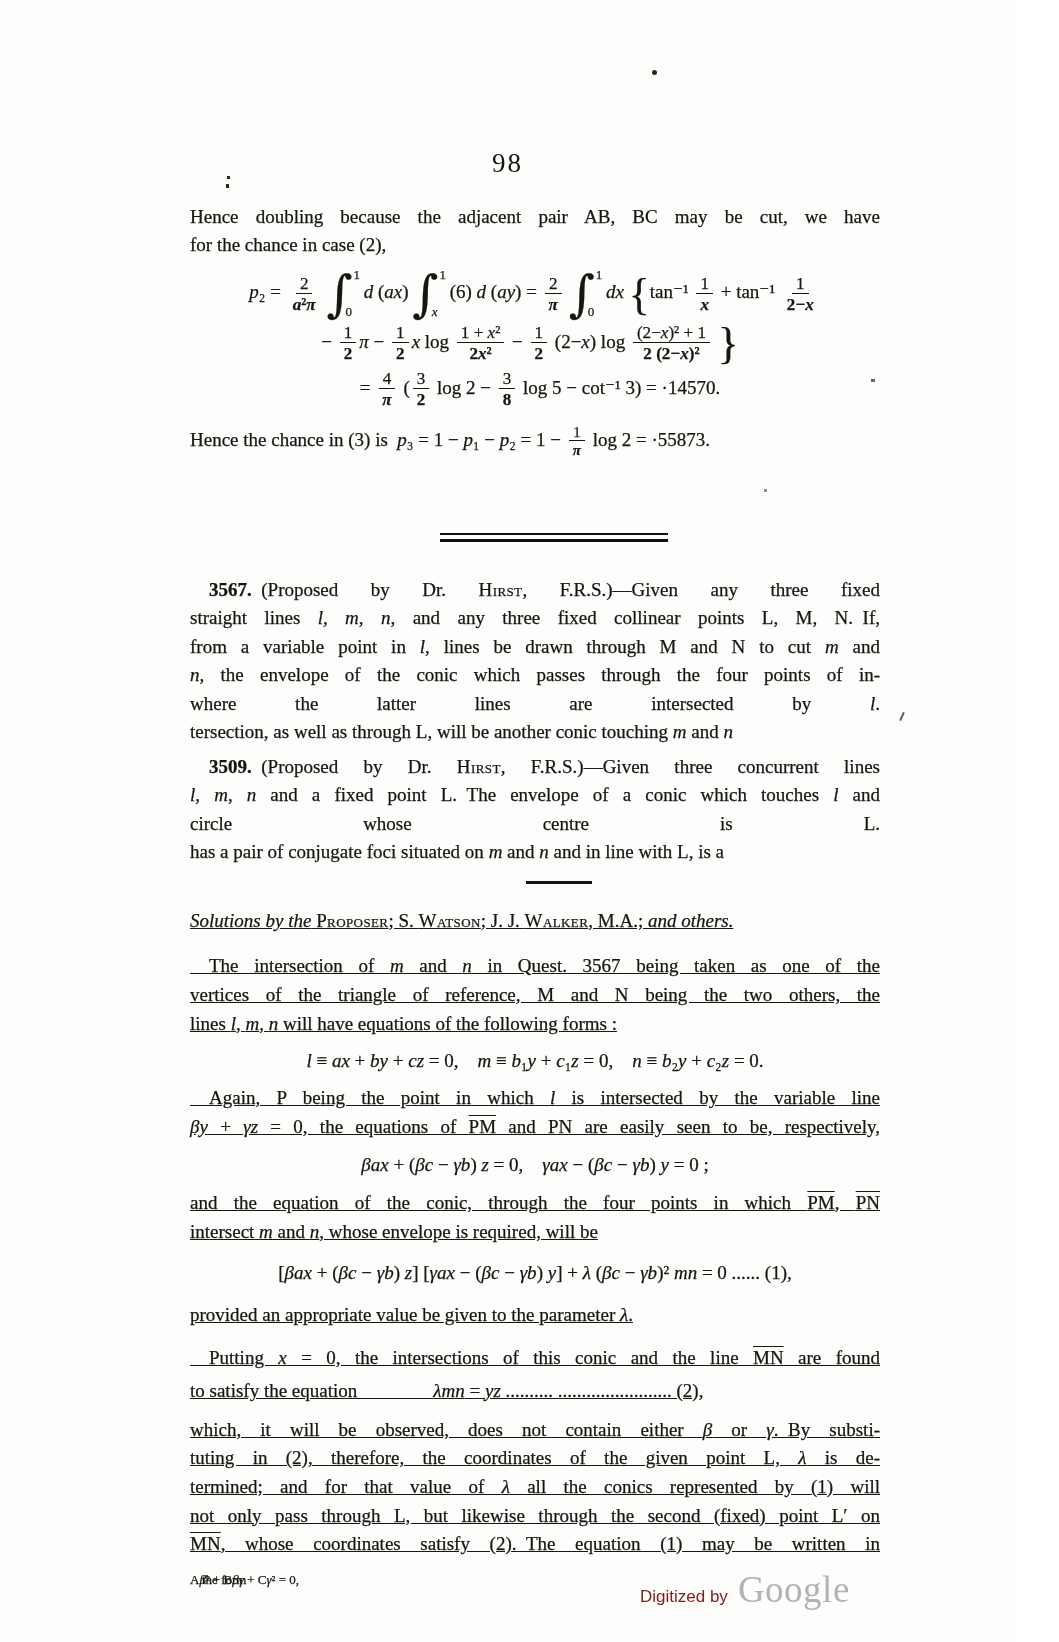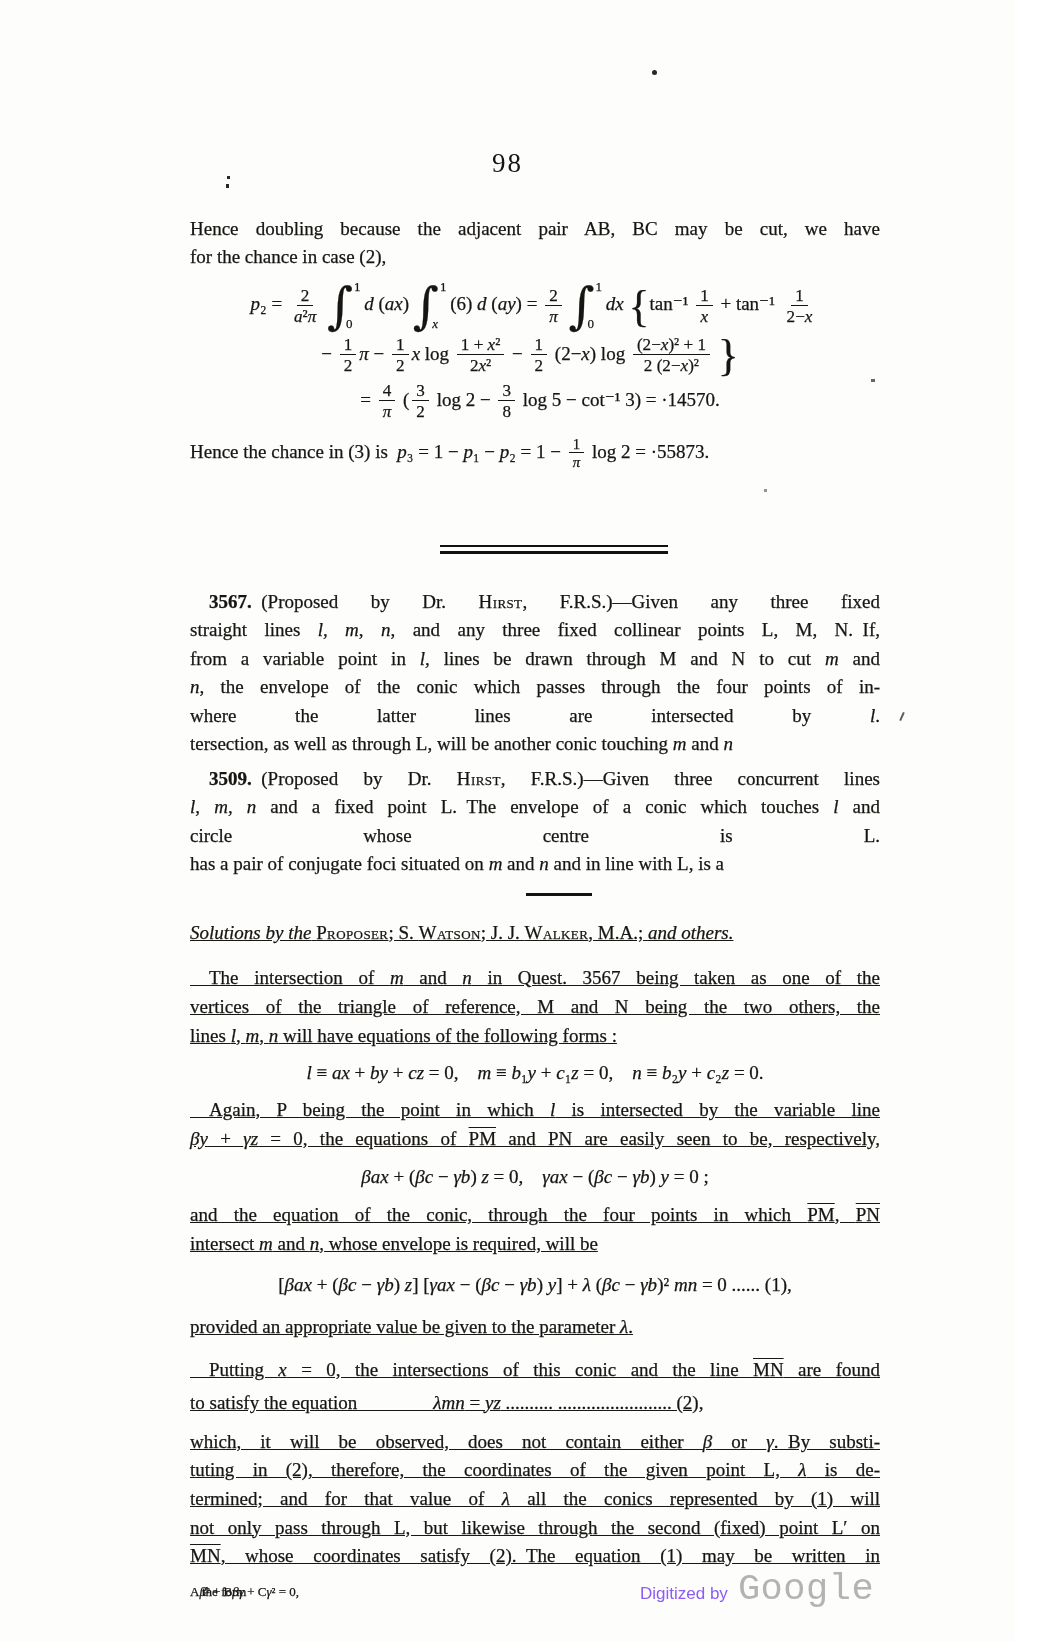"Hence doubling because the adjacent" .m-p1 { margin-top: 36px -> 24px }
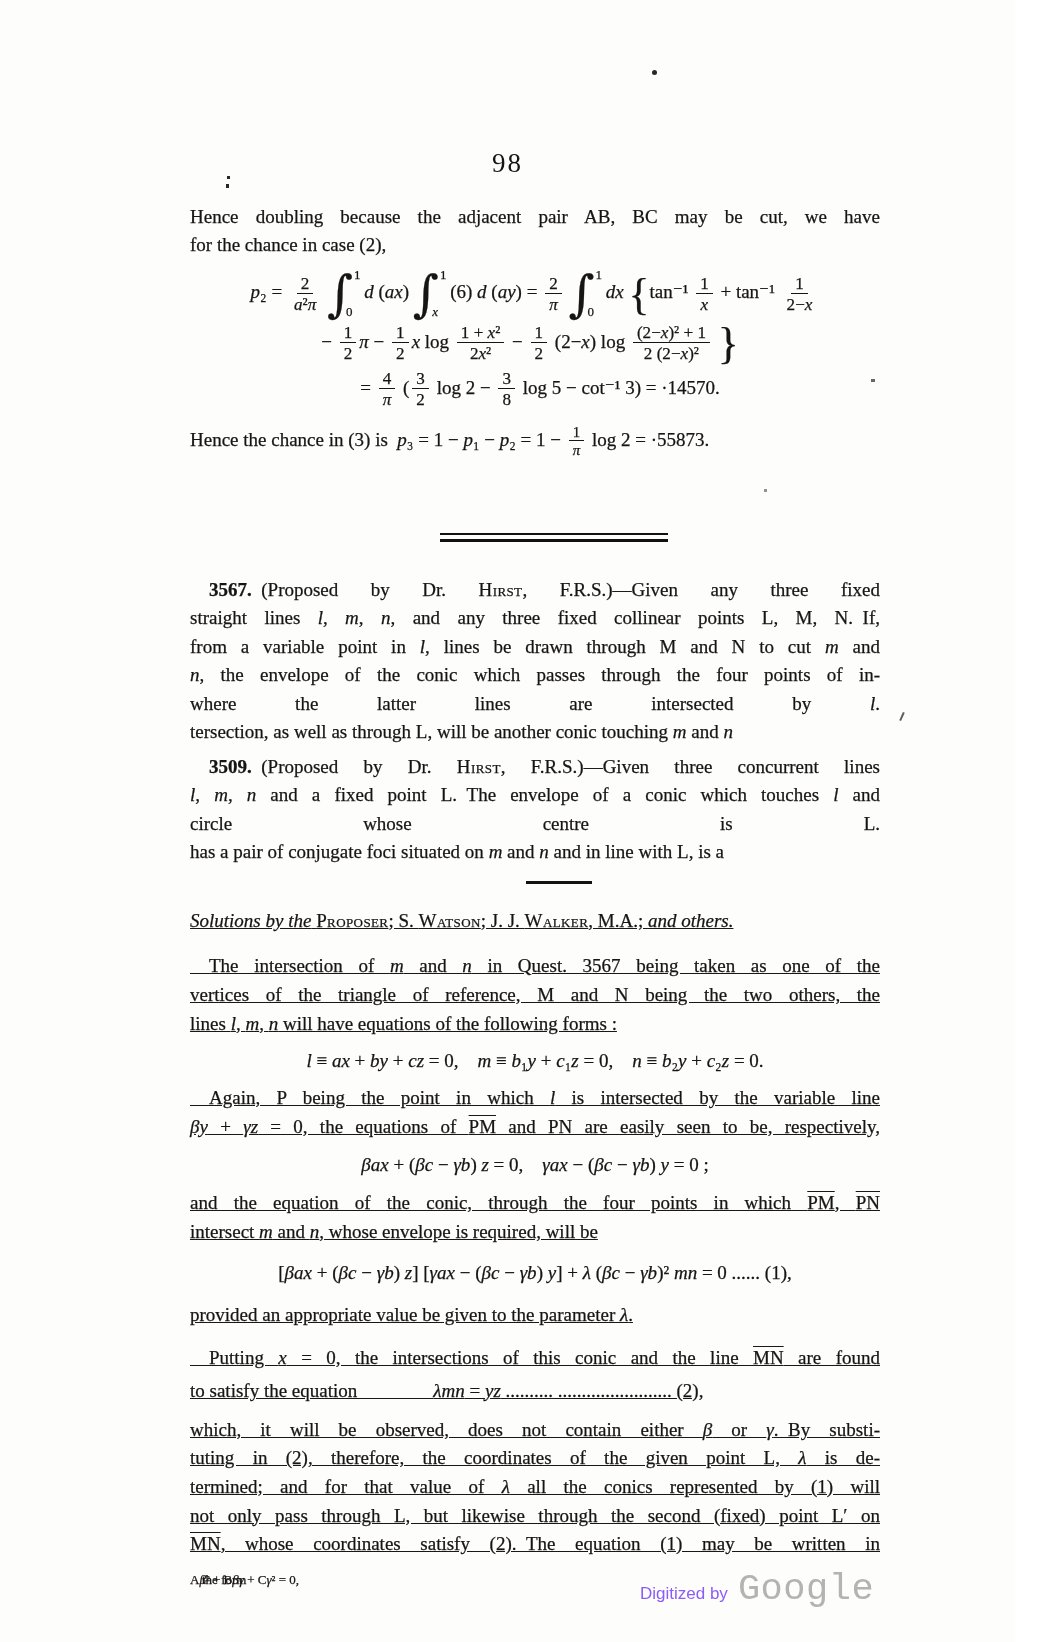"a²π" .fden { font-weight: none -> bold }
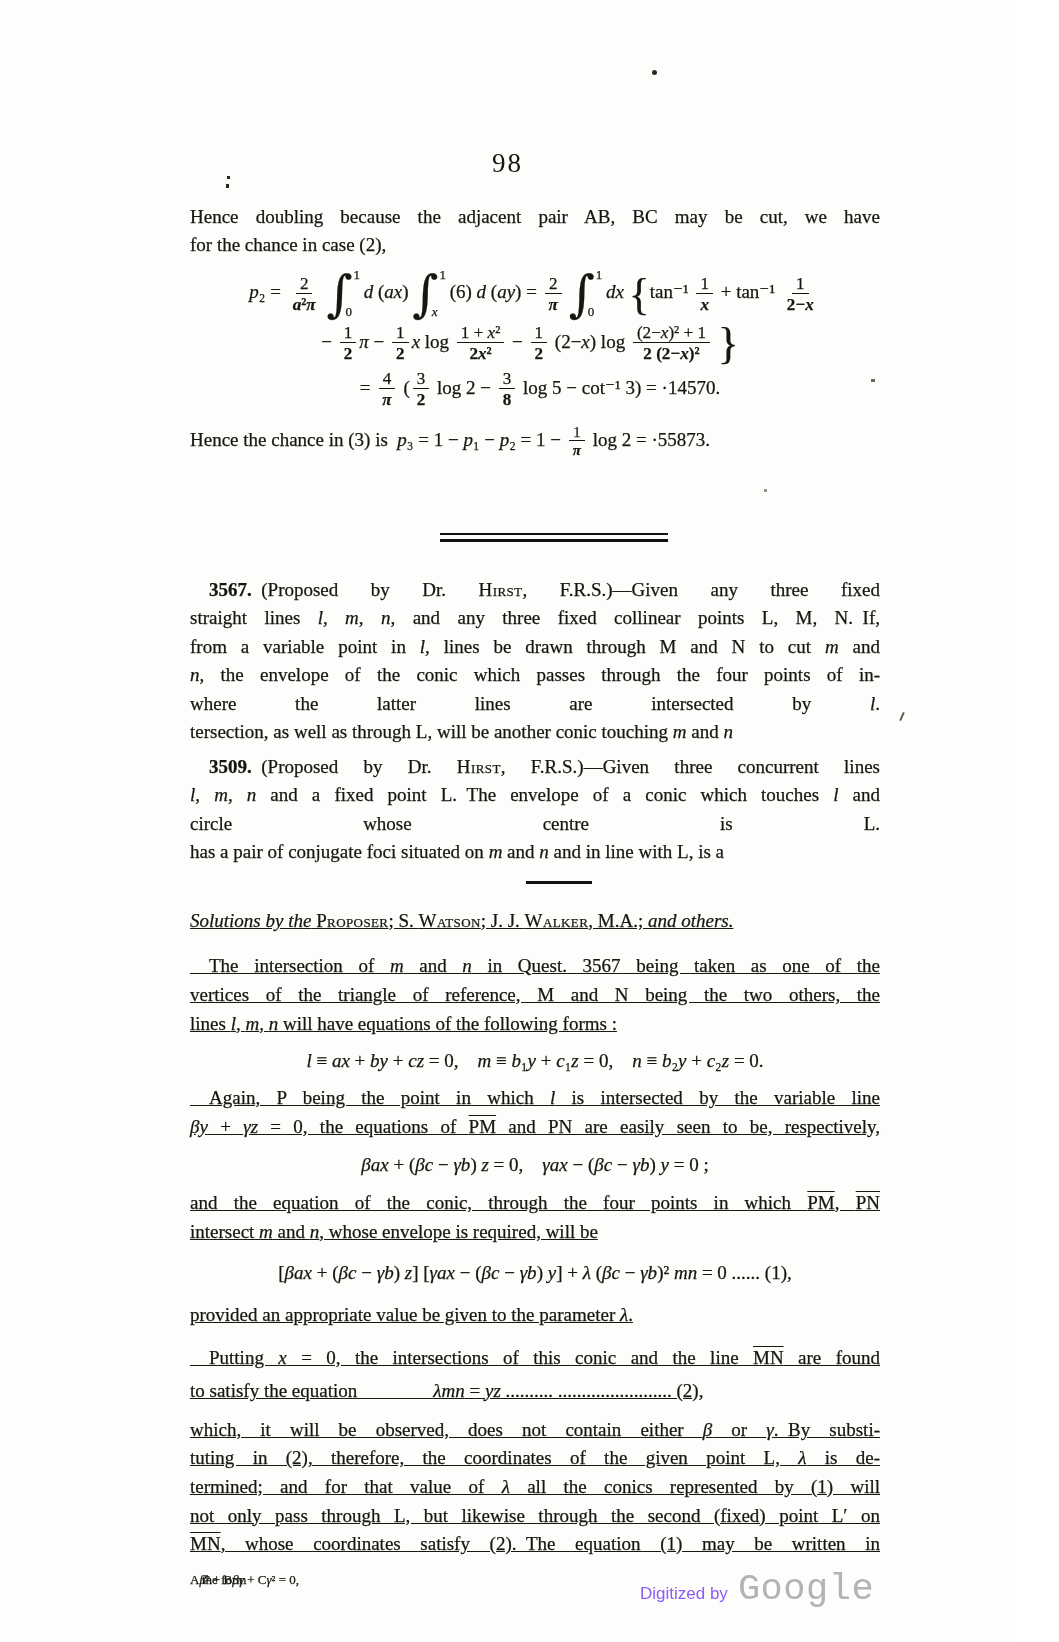"Digitized by" .wm-small { color: #8b5cf6 -> #7f1d1d }
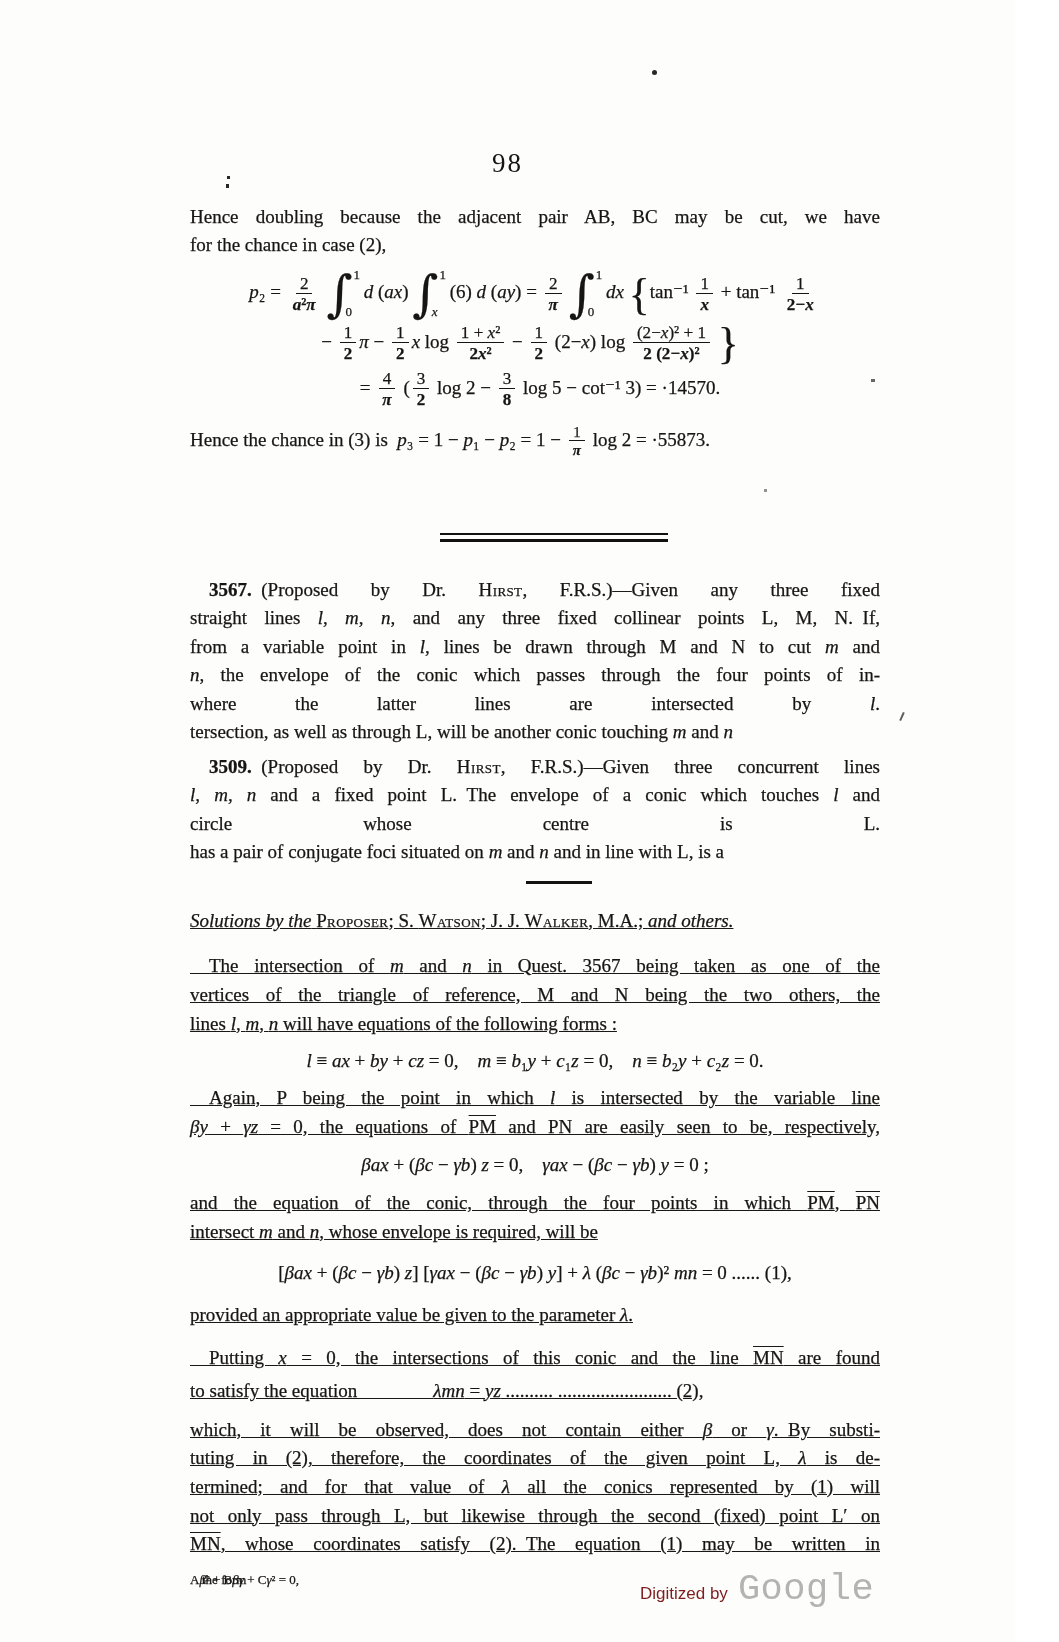"Google" .wm-logo { font-family: Liberation Mono, monospace -> Liberation Serif, serif }
